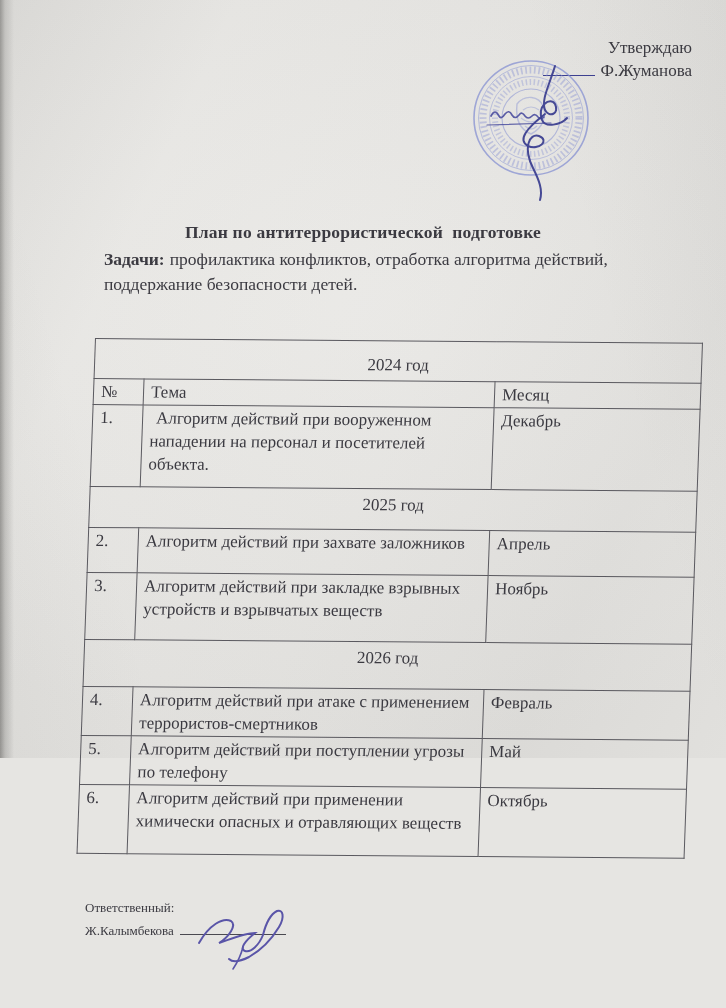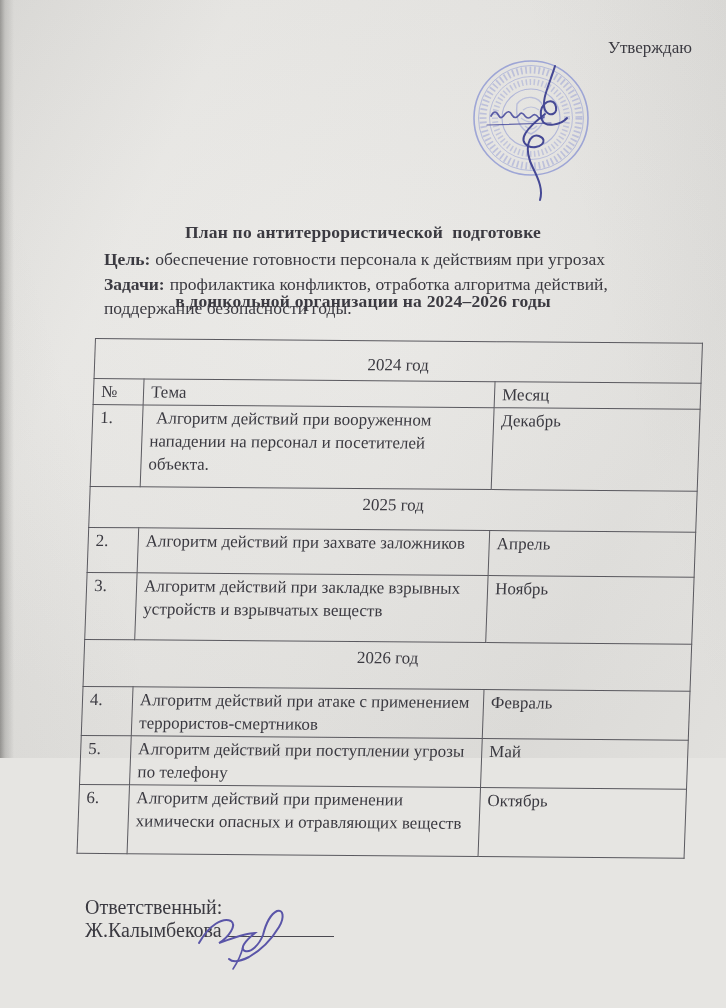"Ф.Жуманова" div { html: none -> <div><span></span><span>Ф.Жуманова</span></div> }
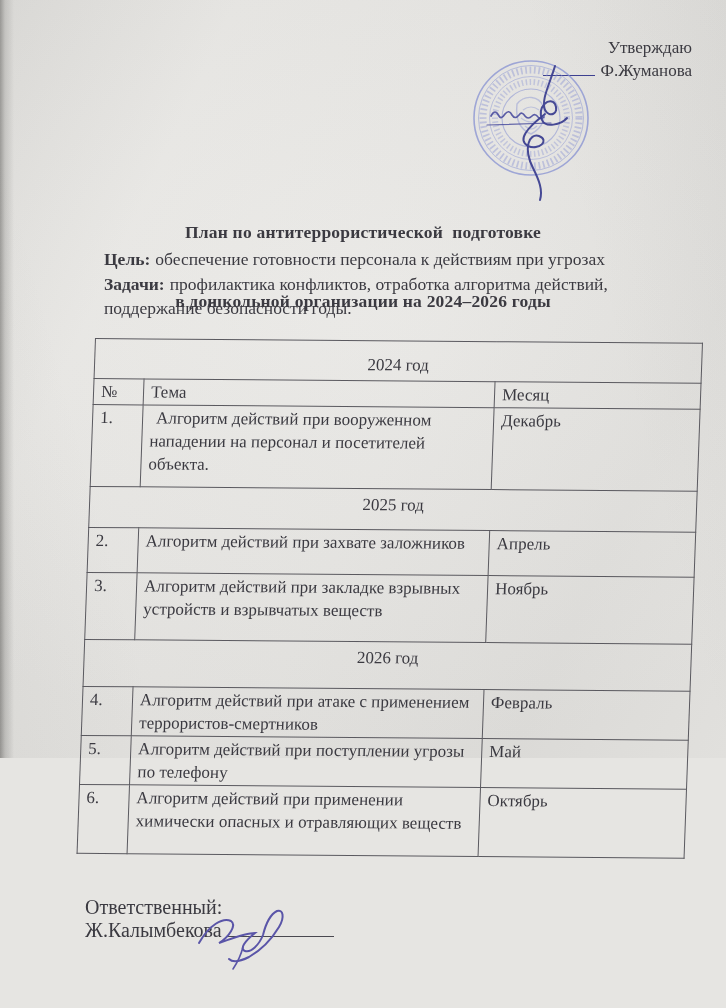"Цель: обеспечение готовности персонала к" div { html: <div><span>Цель:</span><span>обеспечение готовности персонала к действиям при угрозах</span></div> -> none }
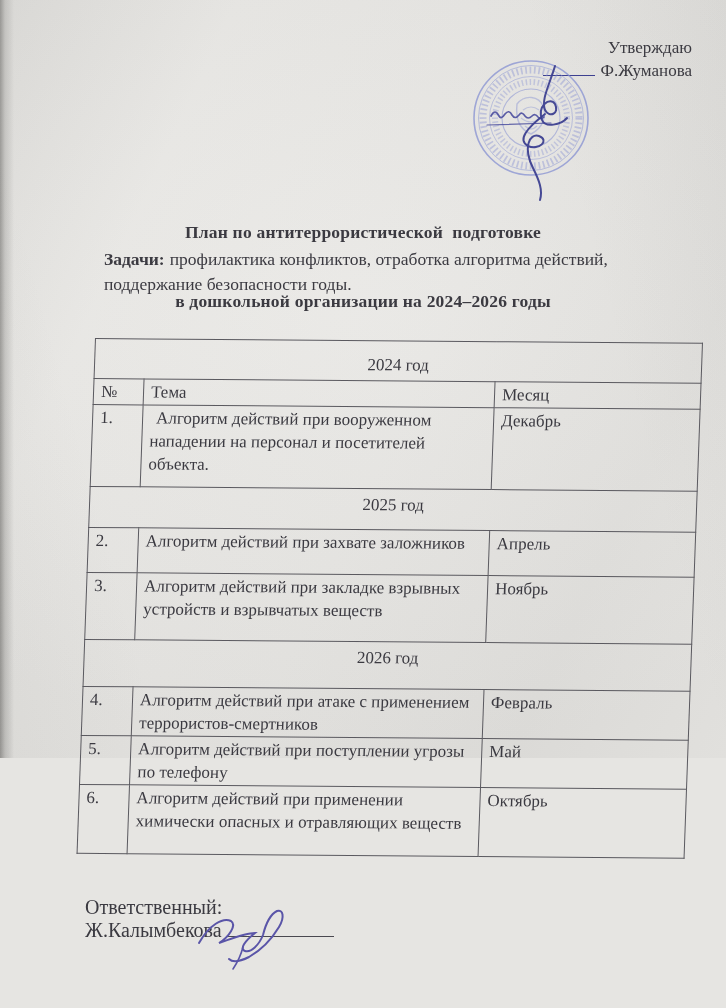"профилактика конфликтов, отработка" span { text: годы -> детей }
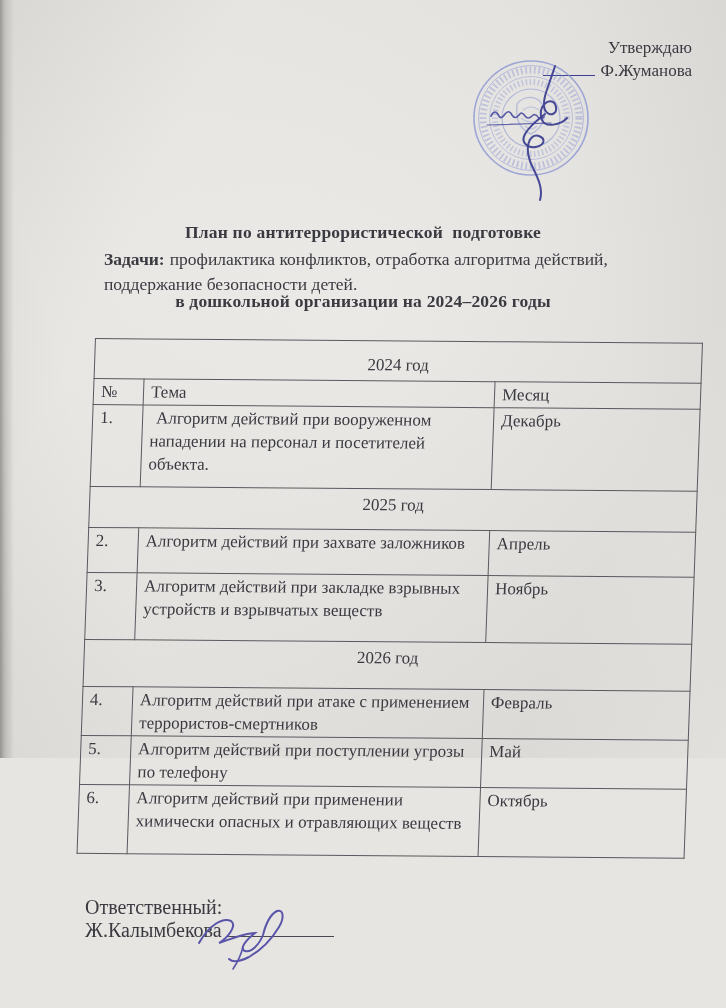"в дошкольной организации на 2024–2026" div { html: <div>в дошкольной организации на 2024–2026 годы</div> -> none }
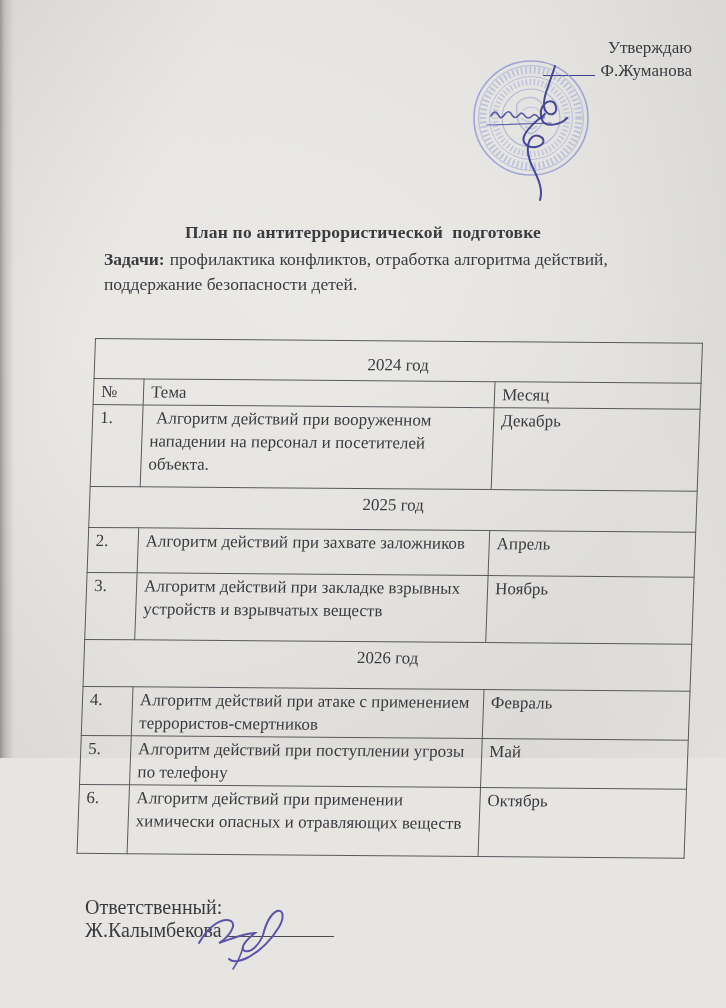"Ответственный:" .footer { font-size: 20px -> 13px }
